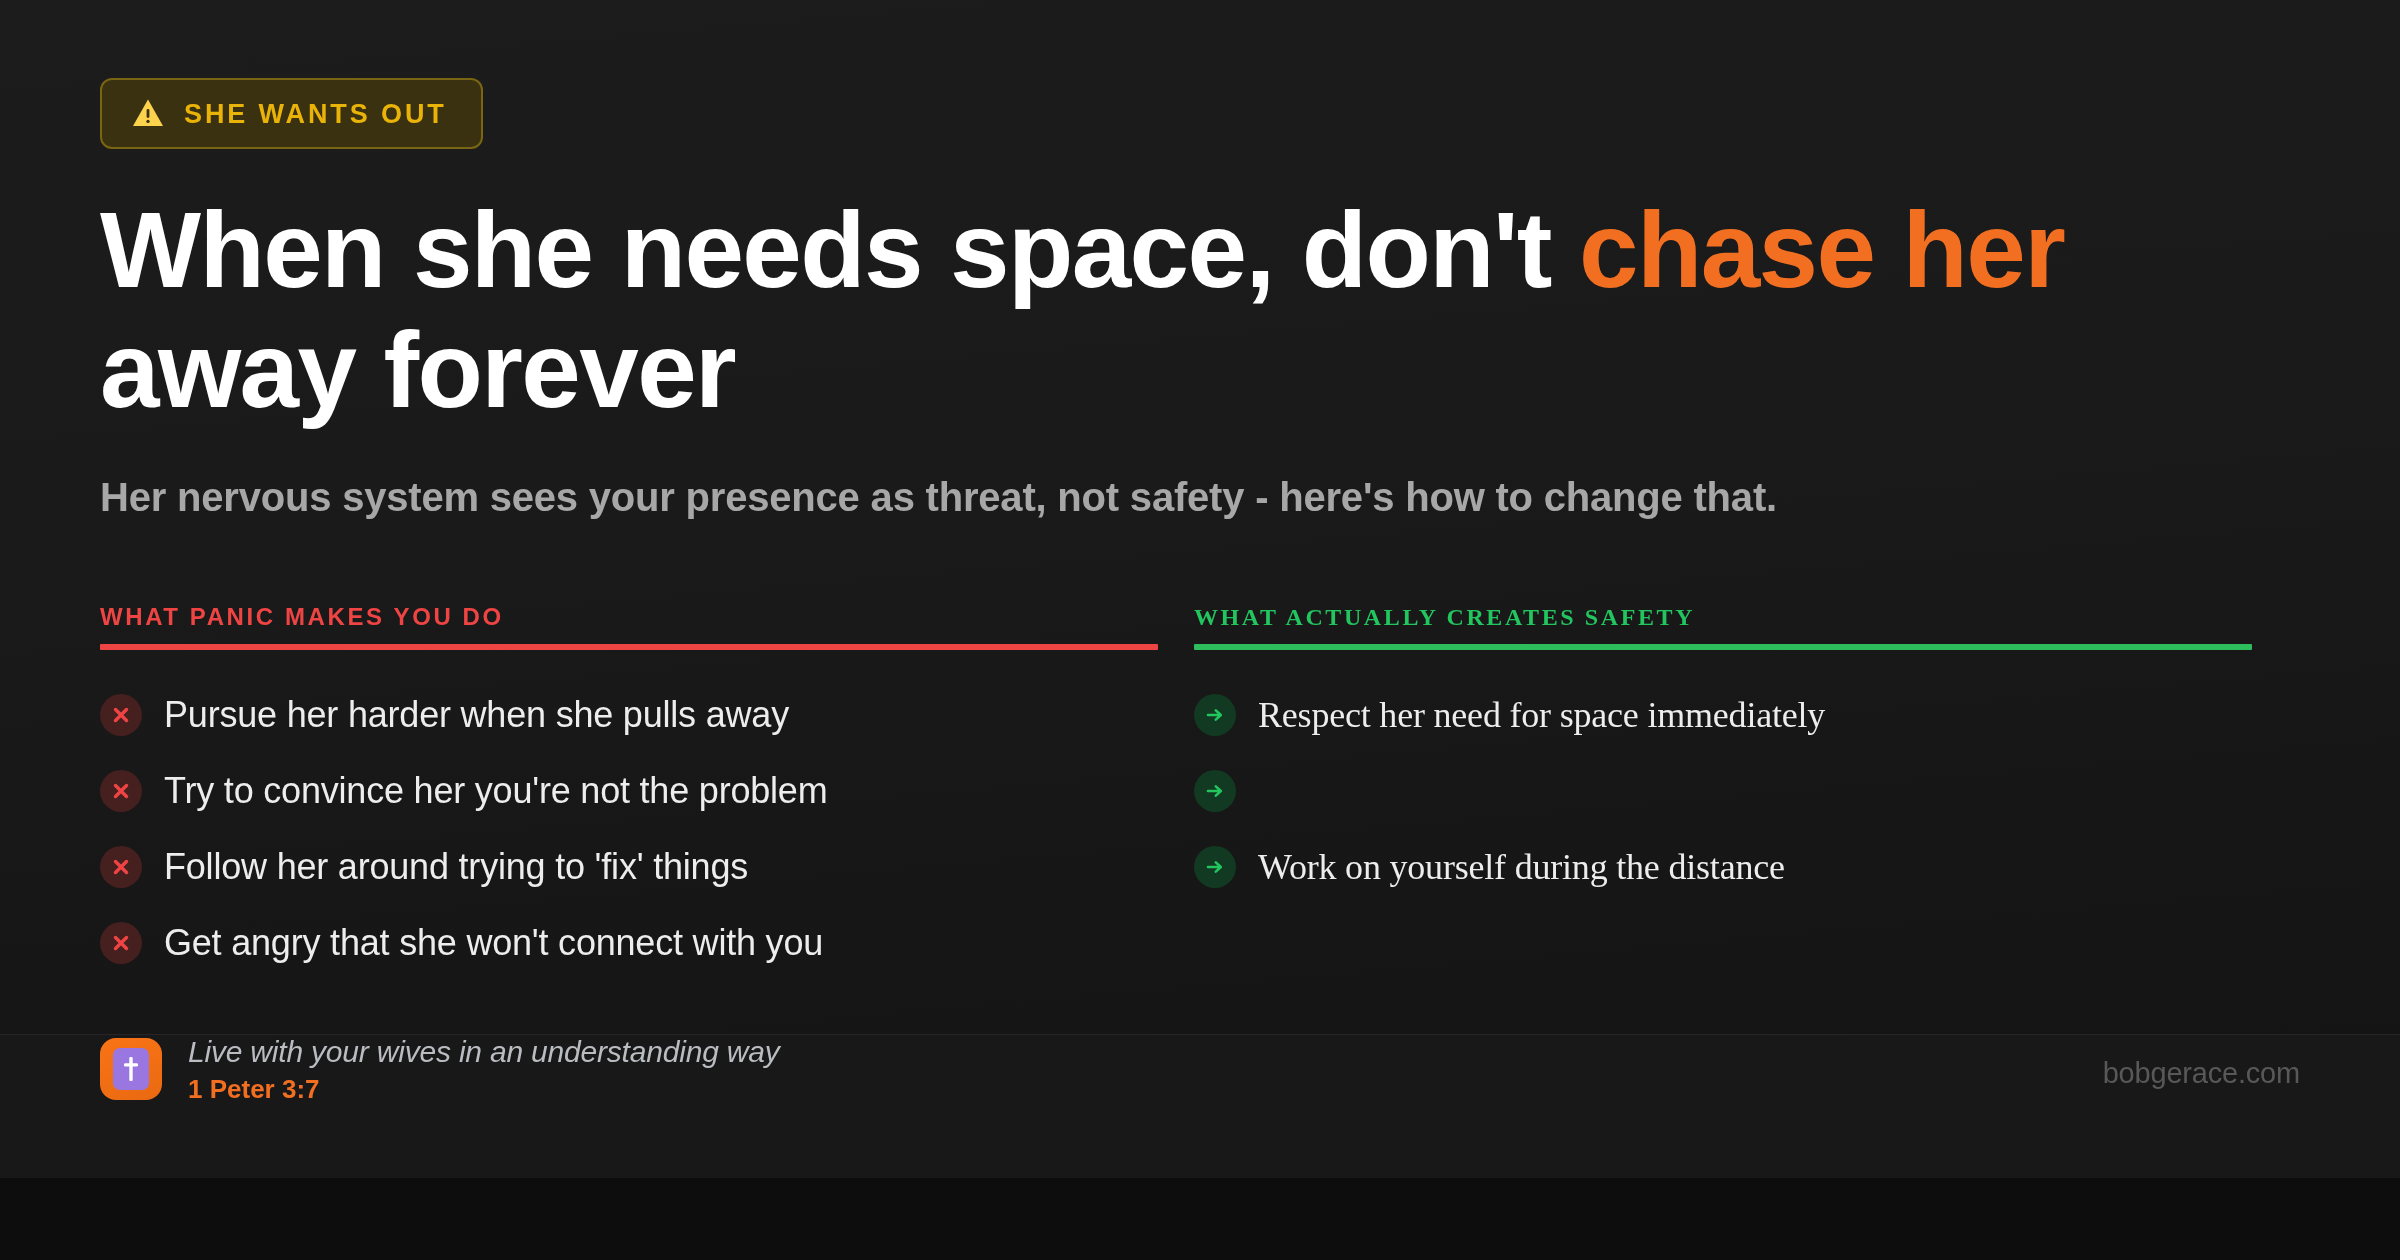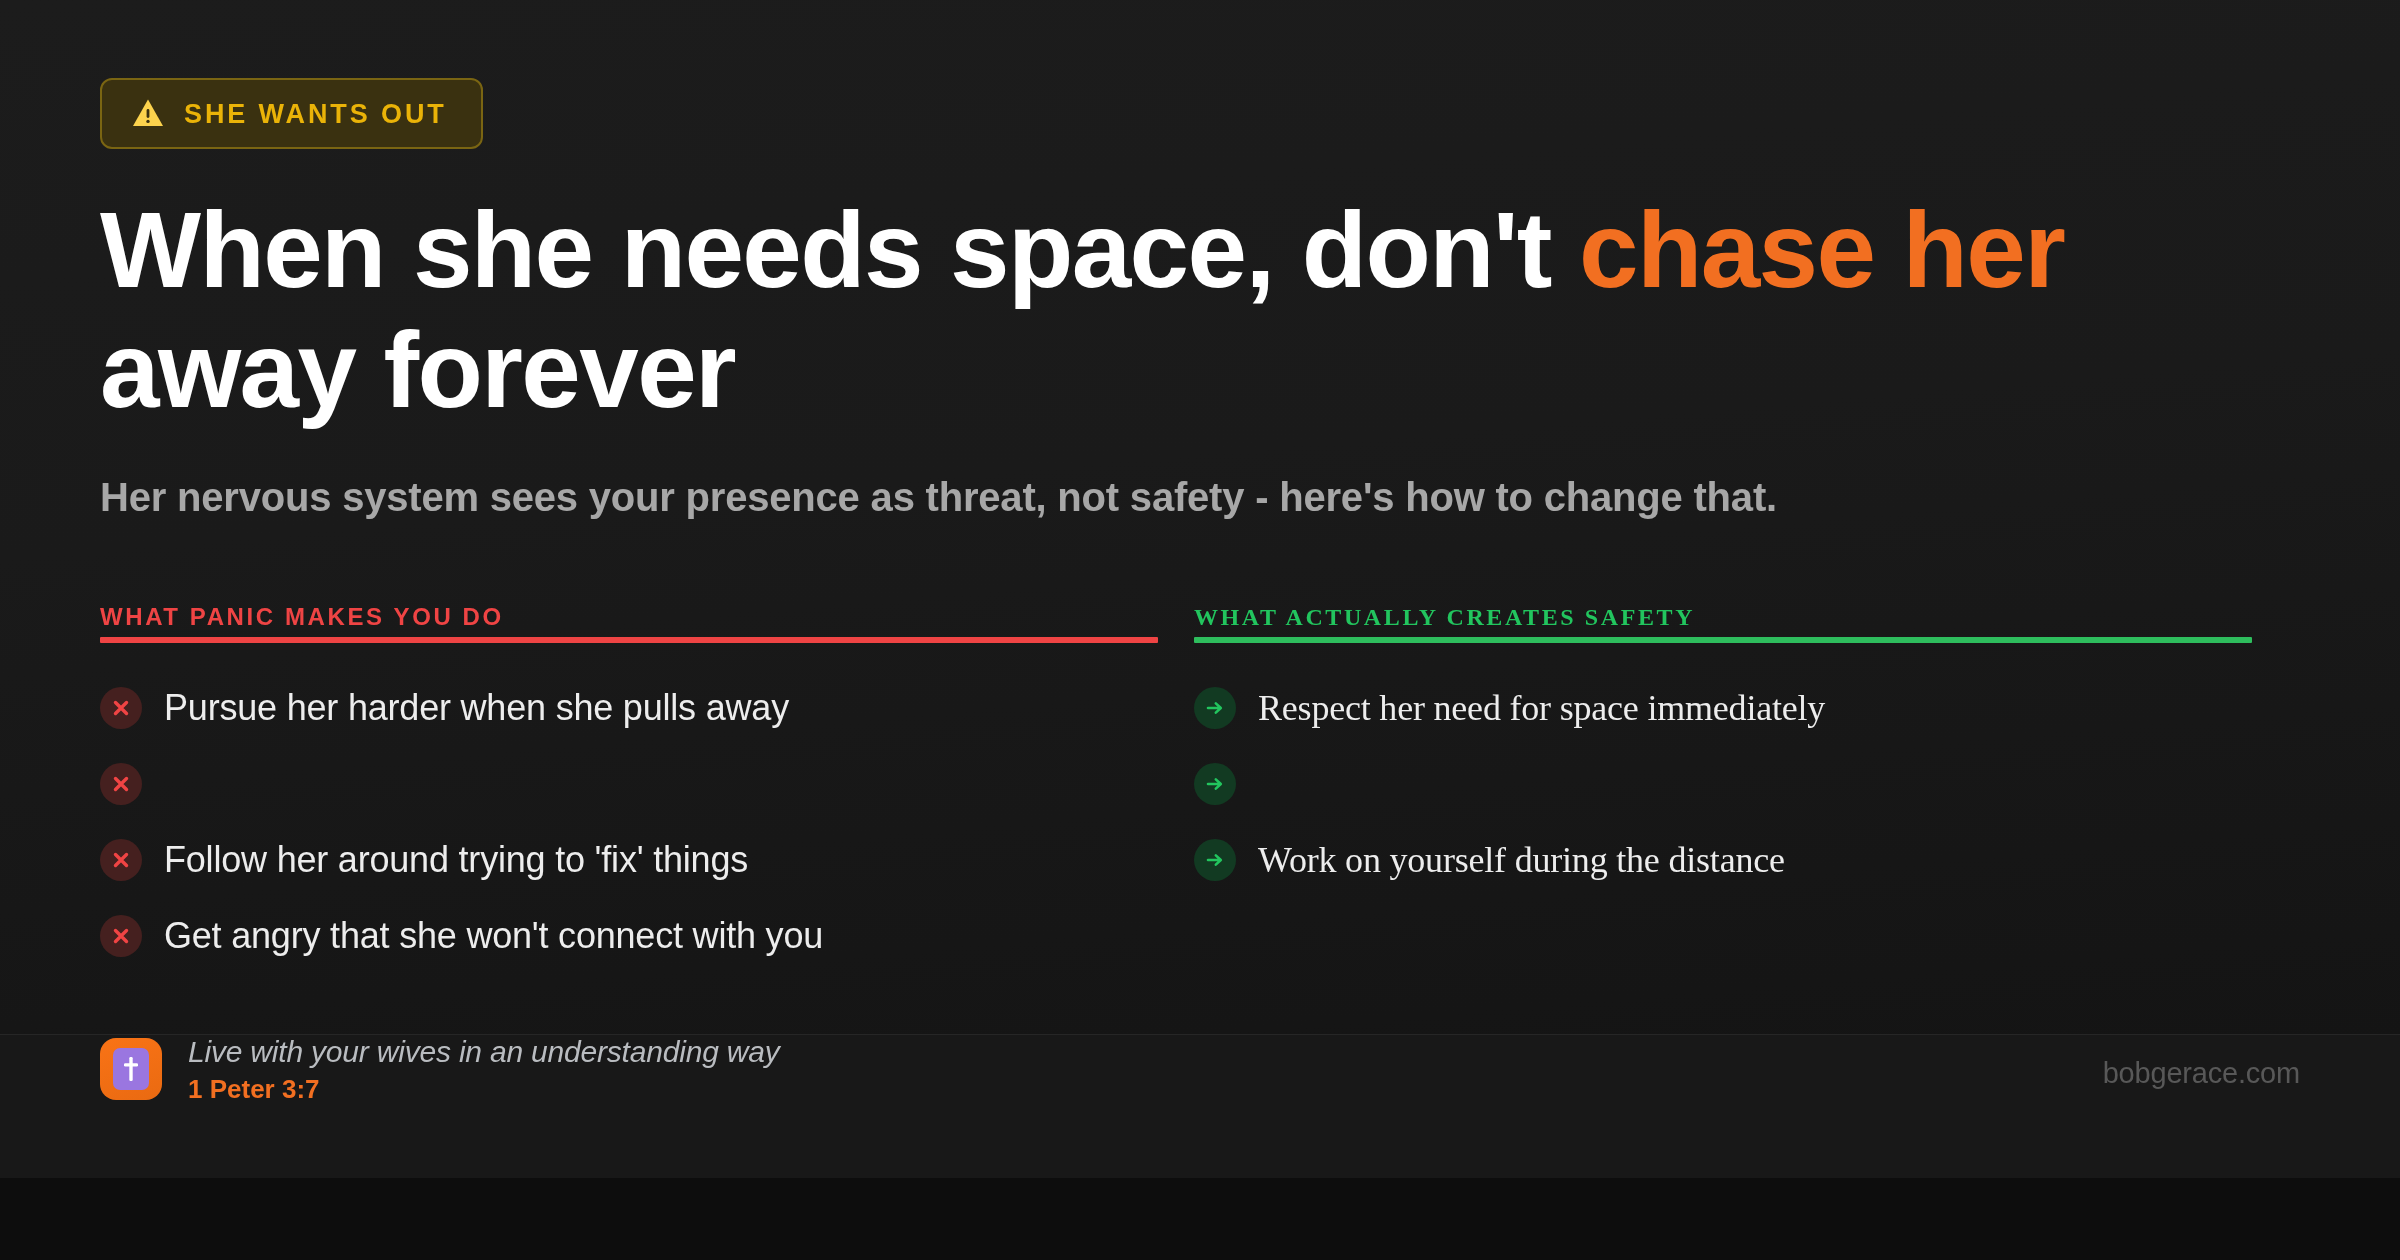"WHAT PANIC MAKES YOU DO" .col-title { padding-bottom: 8px -> 15px }
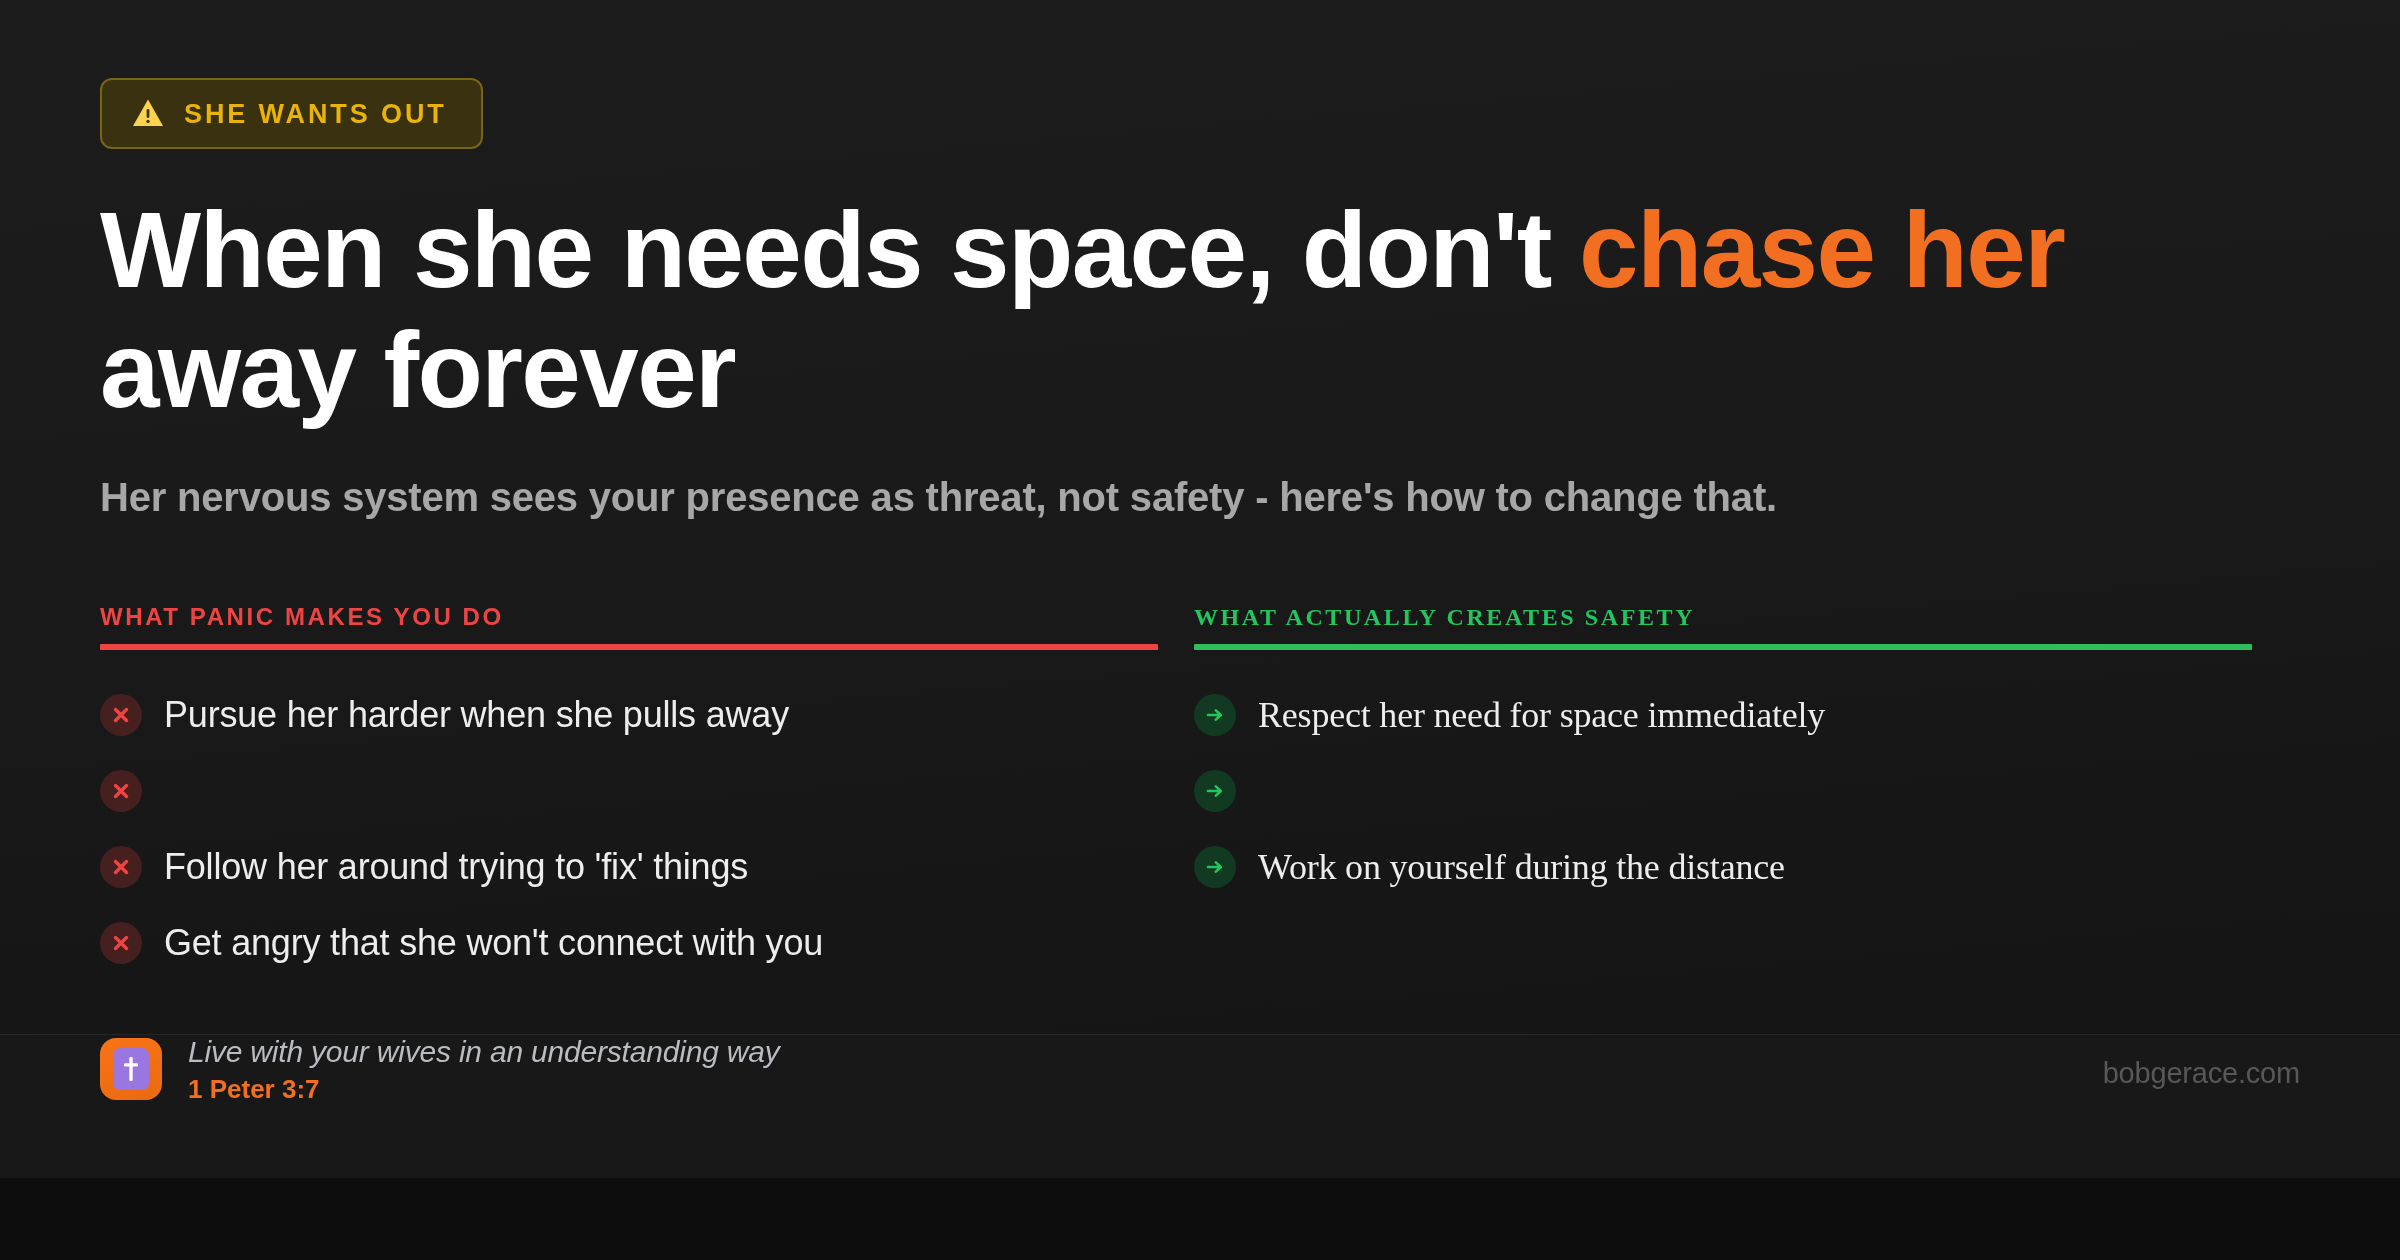"Try to convince her you're" span.item-label { html: none -> <span>Try to convince her you're not the problem</span> }
